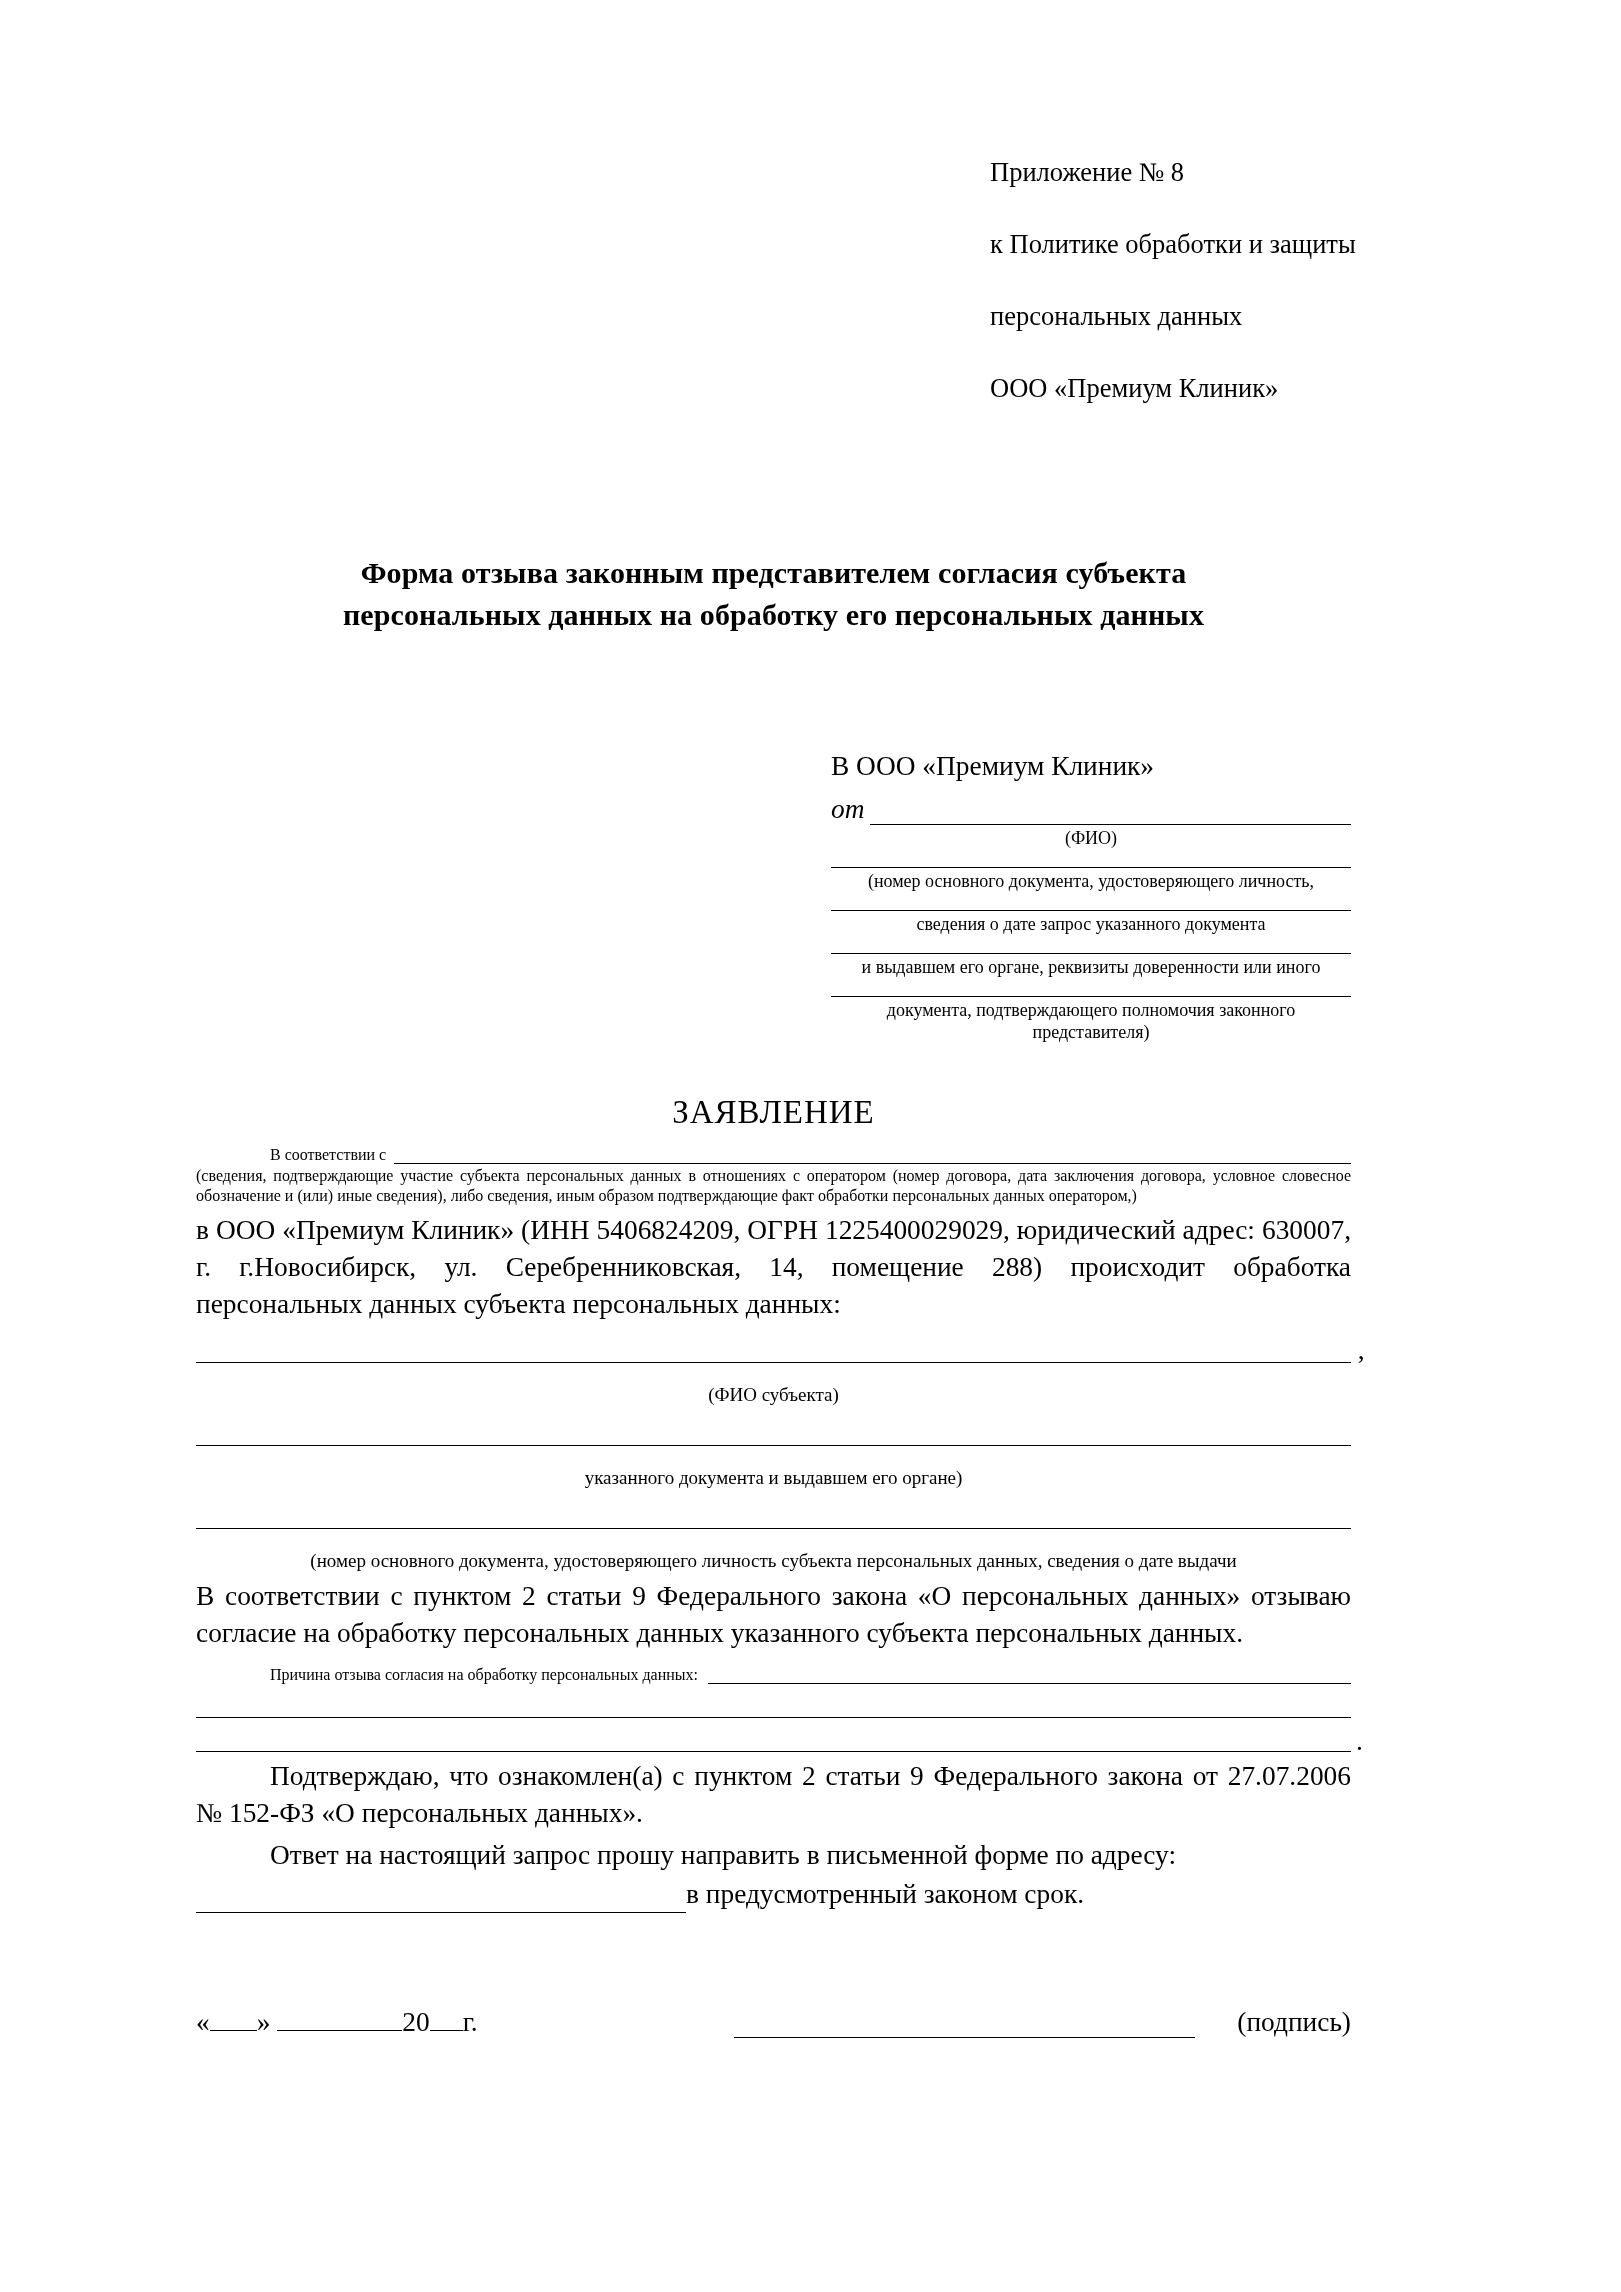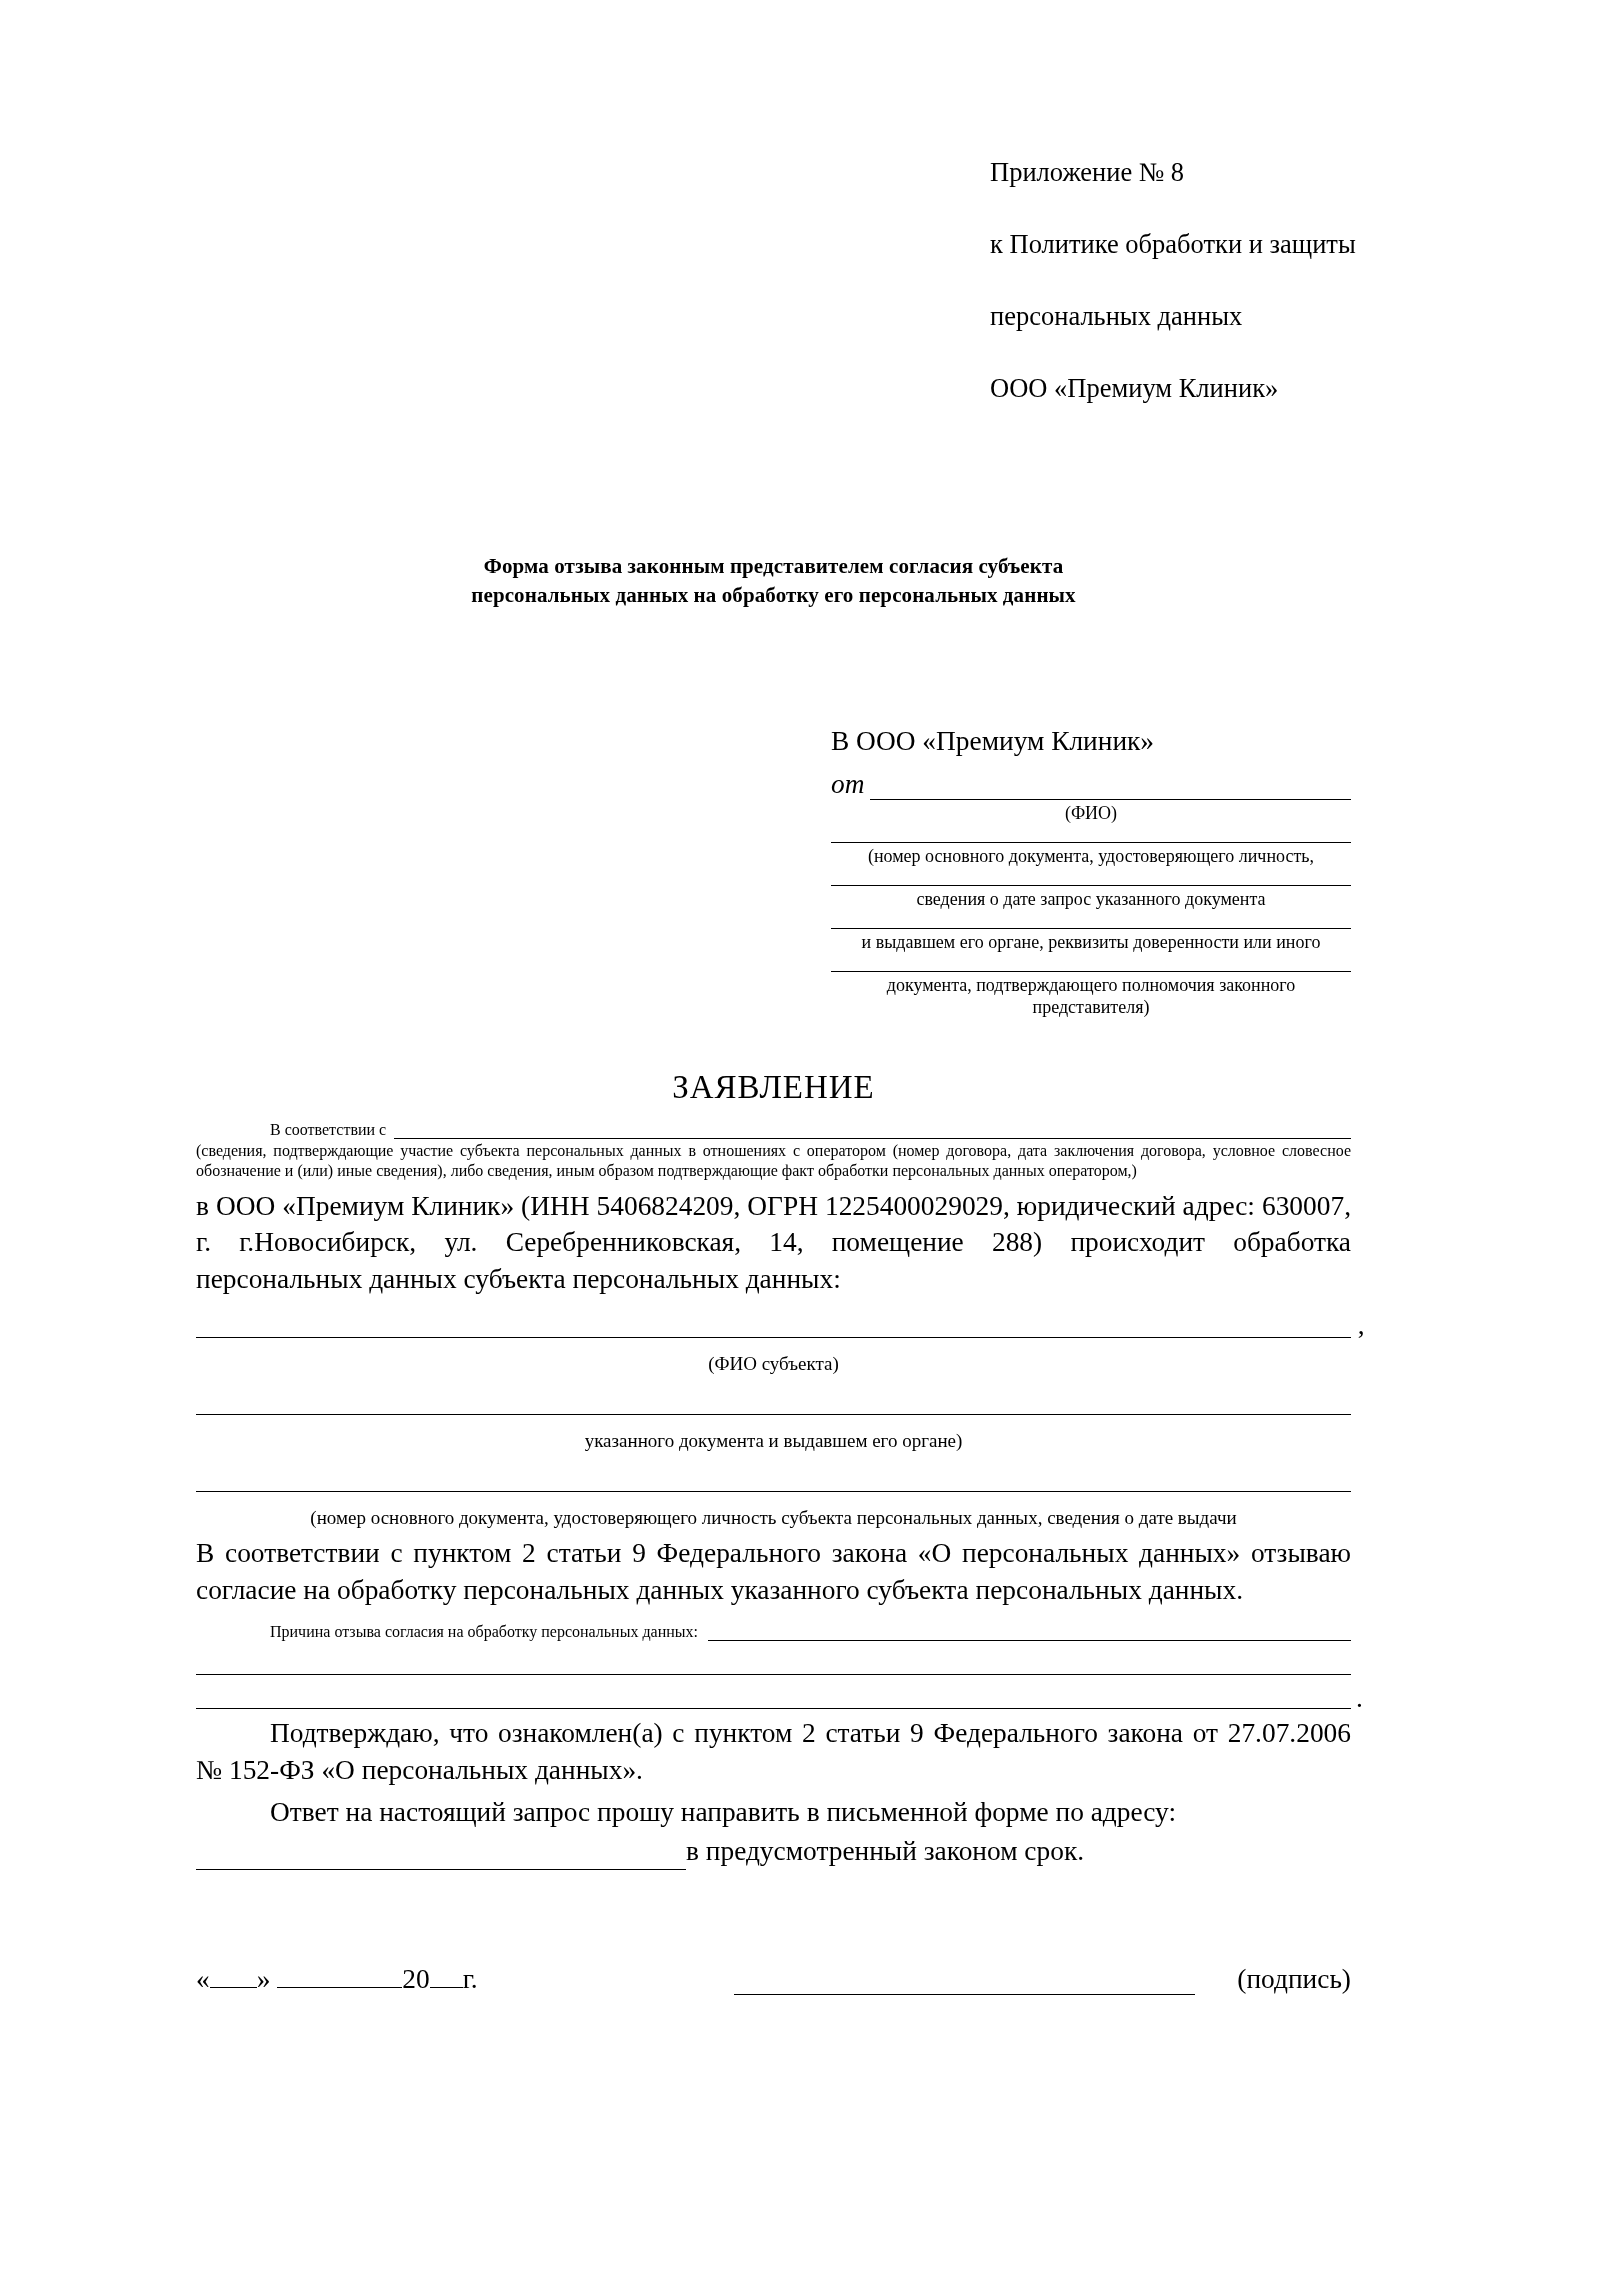"Форма отзыва законным представителем" .doc-title { font-size: 21px -> 30px }
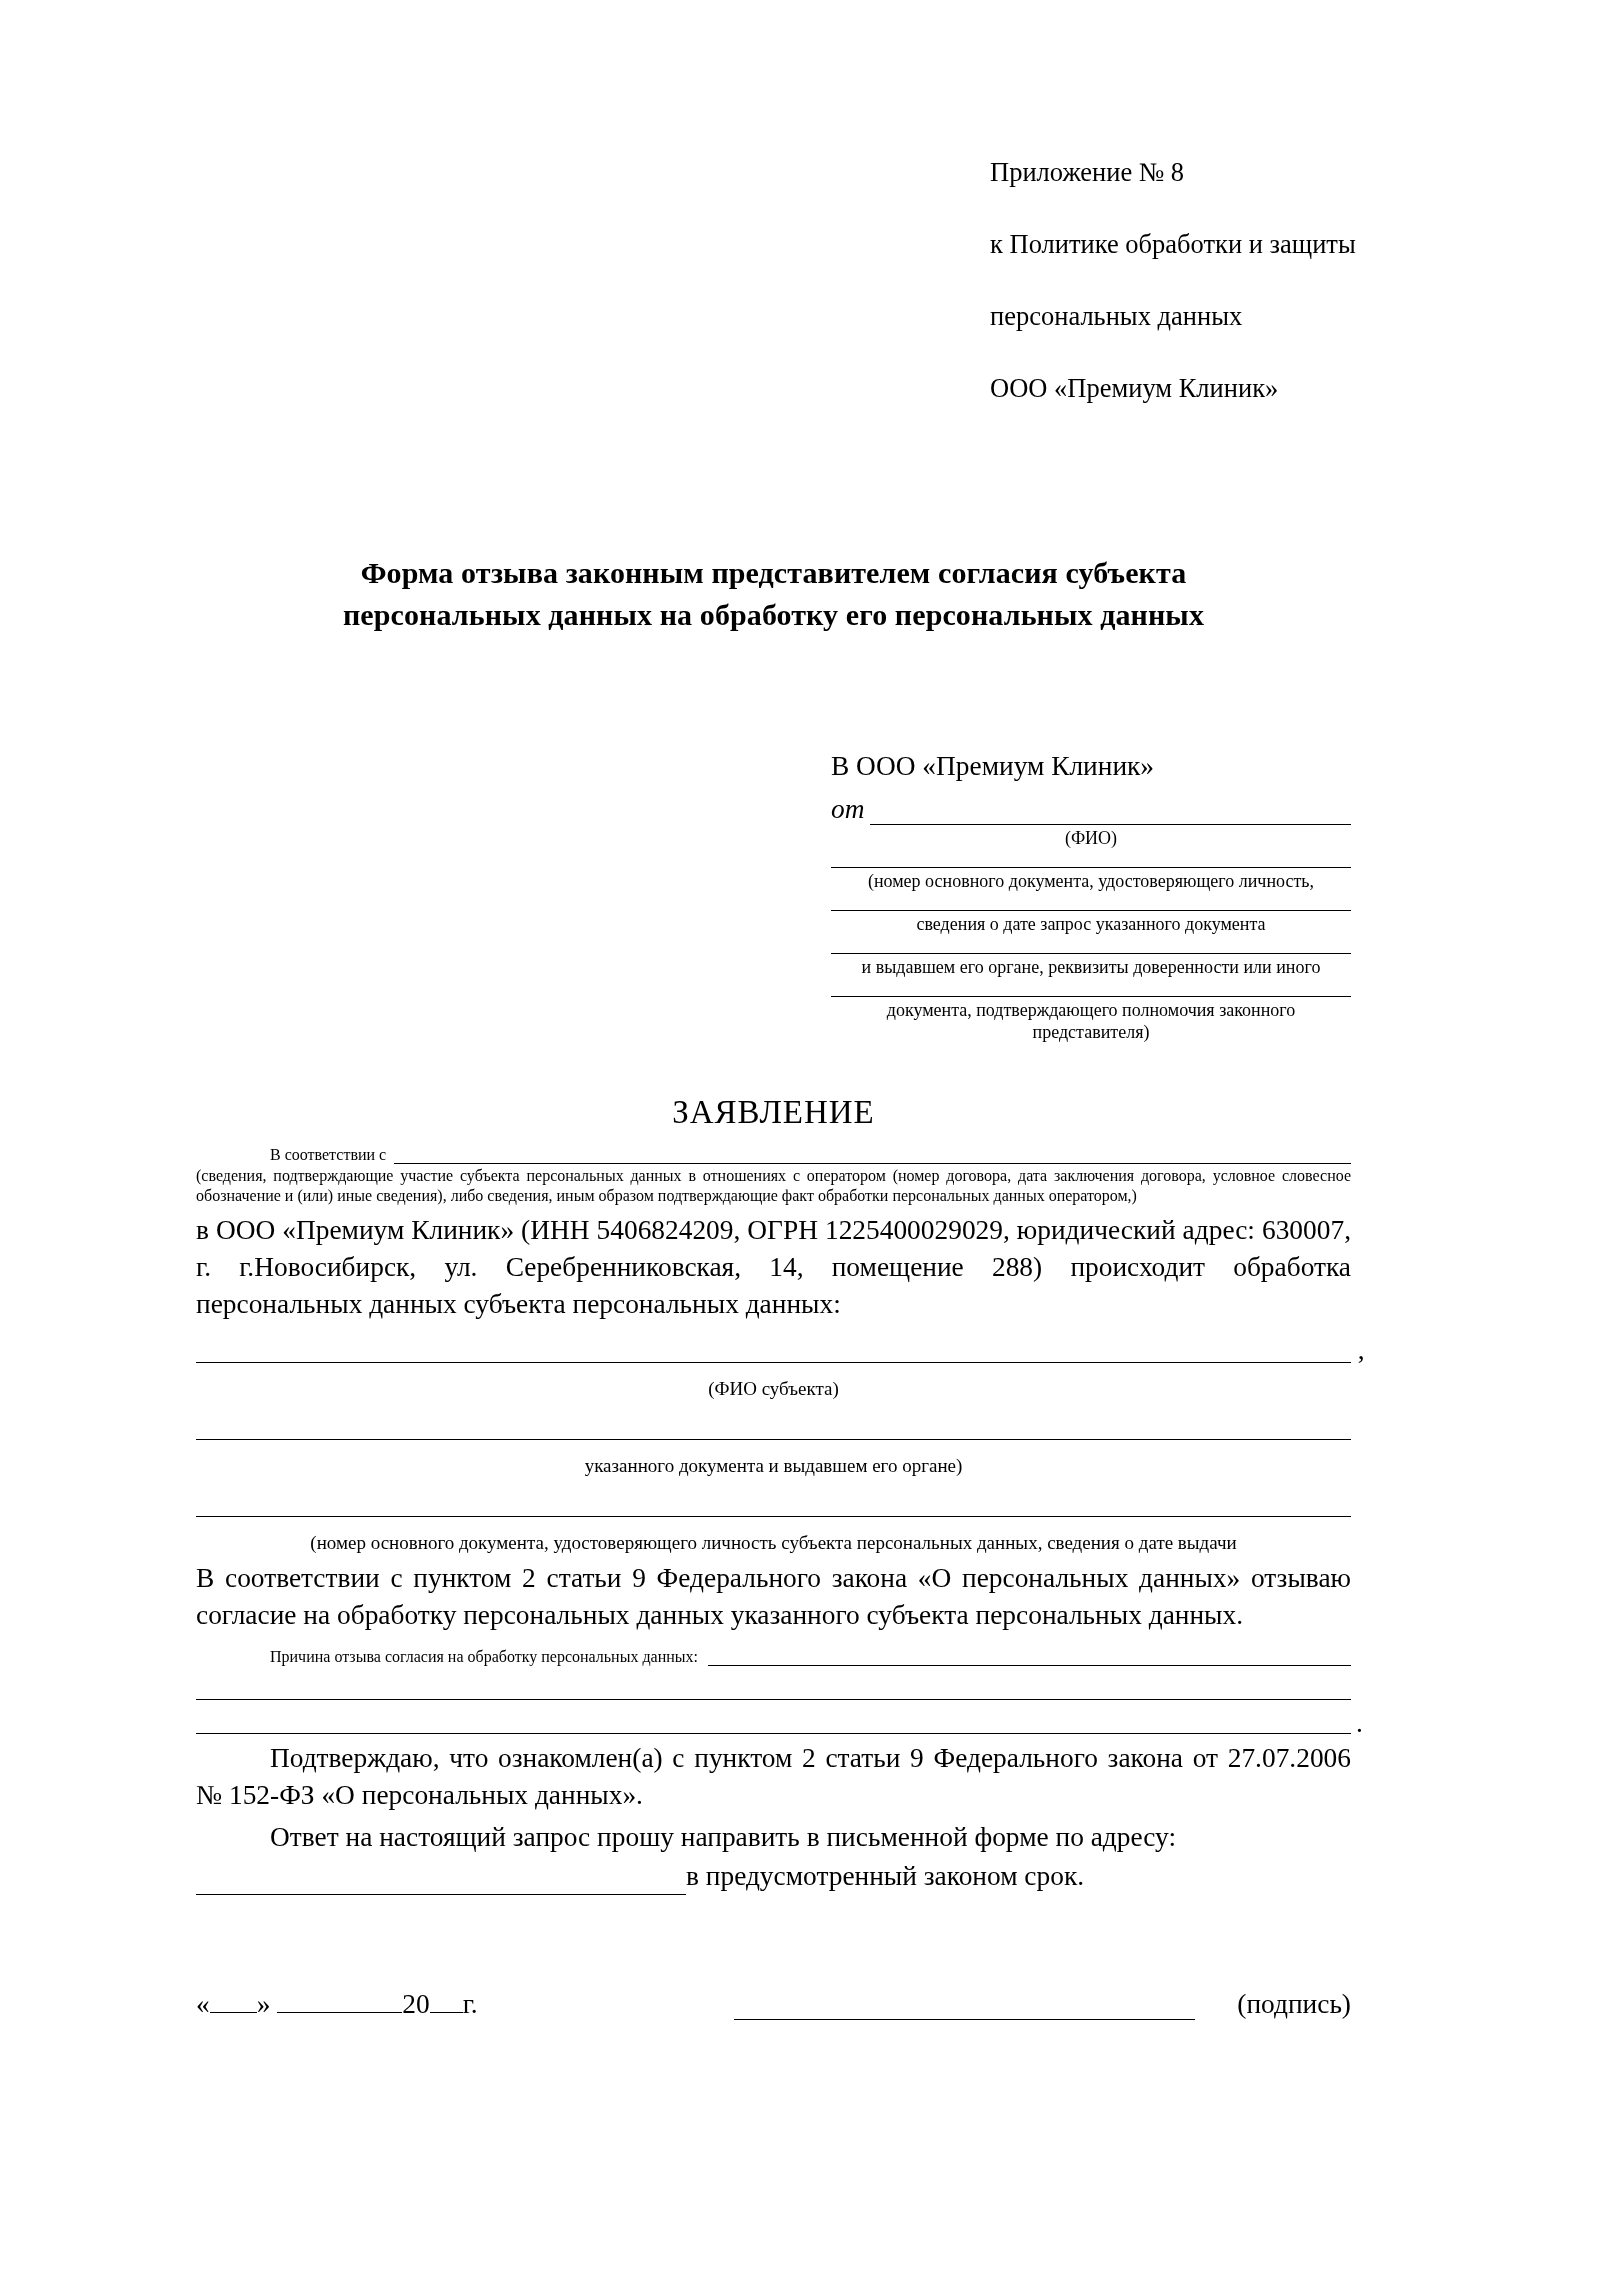"(ФИО субъекта)" .fieldblock .cap { margin-top: 15px -> 21px }
